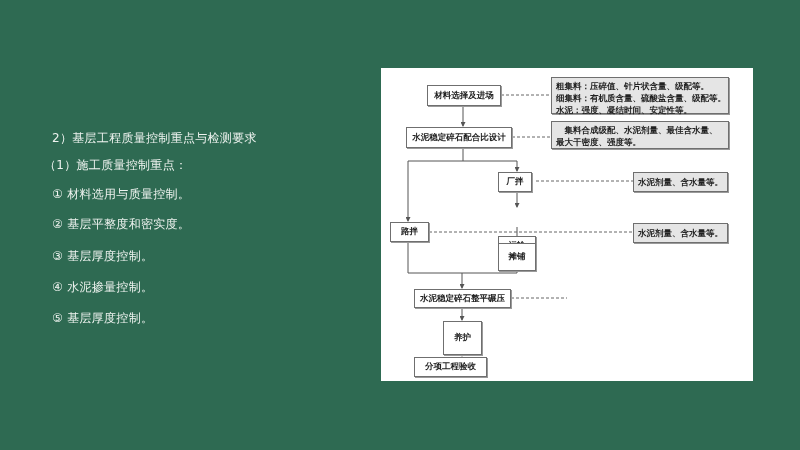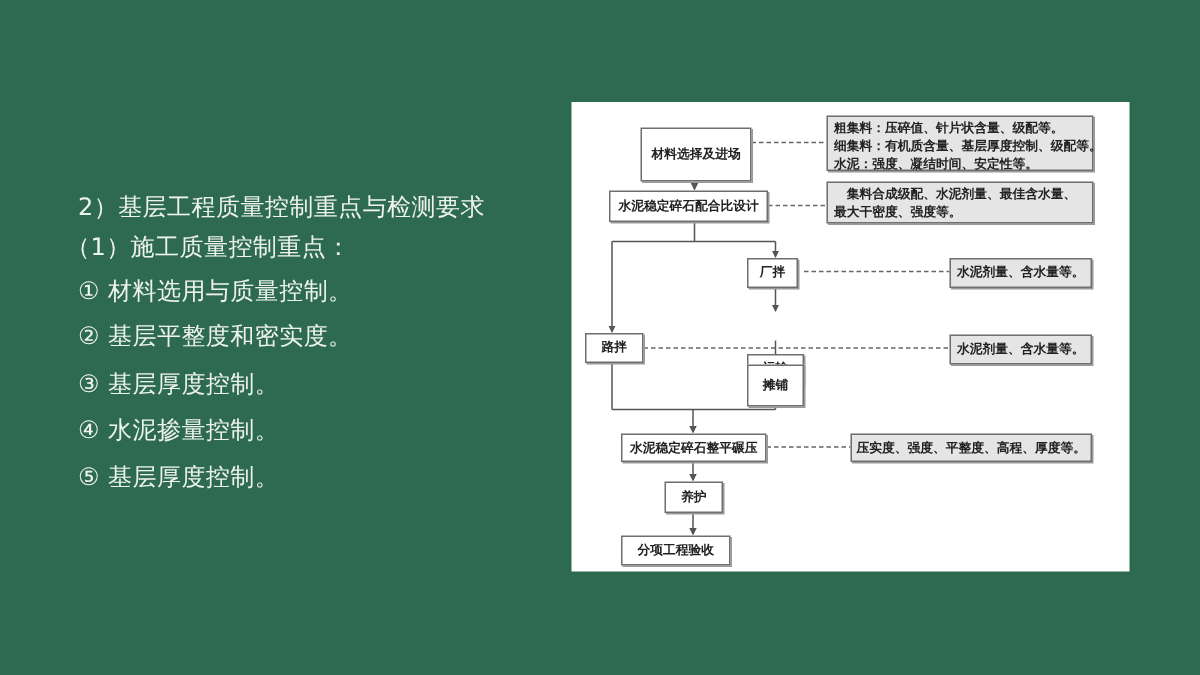"材料选择及进场" div.fc-box { height: 36px -> 21px }
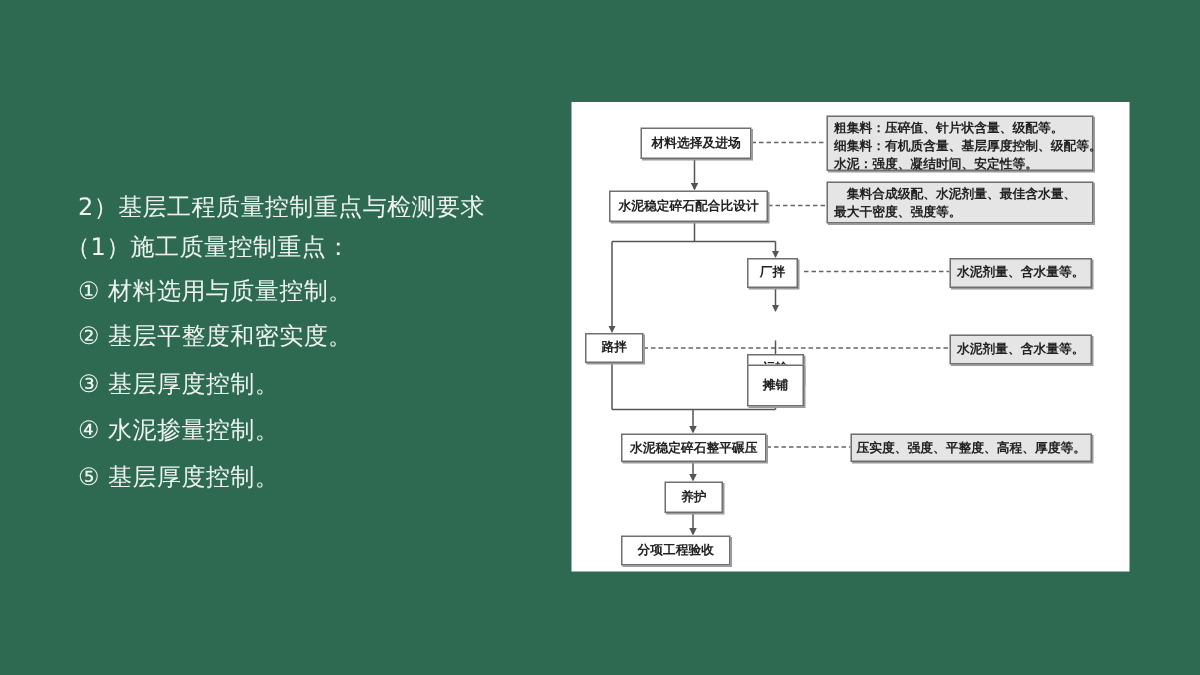"细集料：有机质含量、基层厚度控制、级配等。" span.nl { text: 基层厚度控制 -> 硫酸盐含量 }
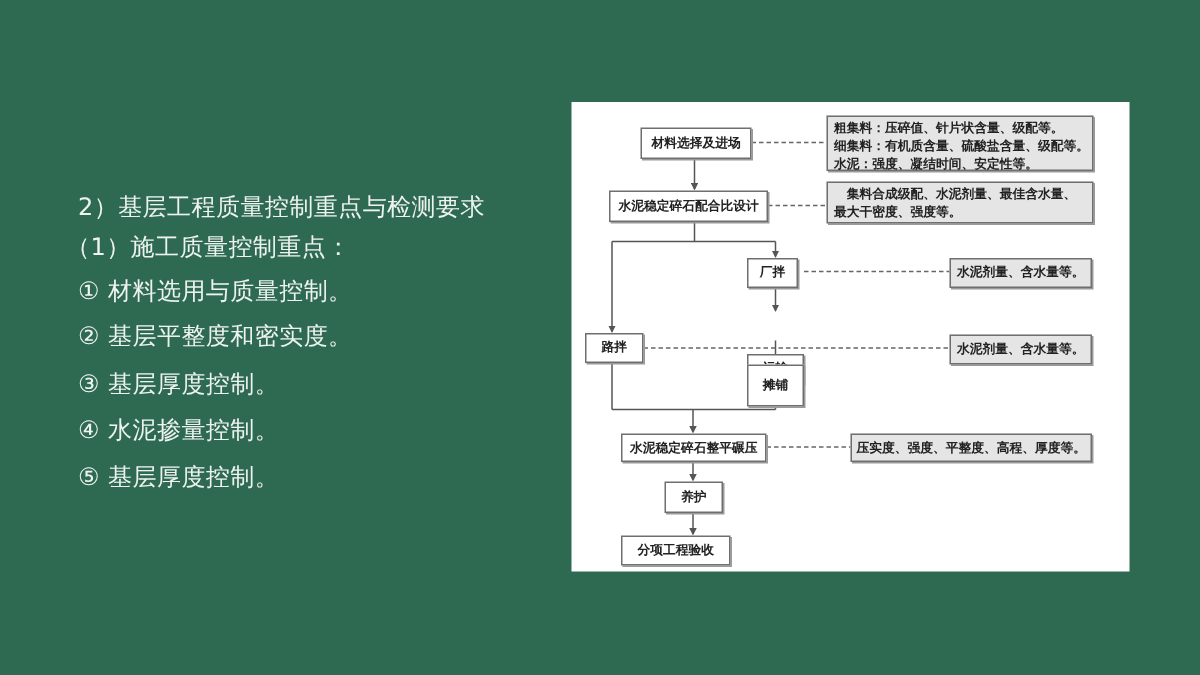"2）基层工程质量控制重点与检测要求" .line { font-size: 16px -> 12px }
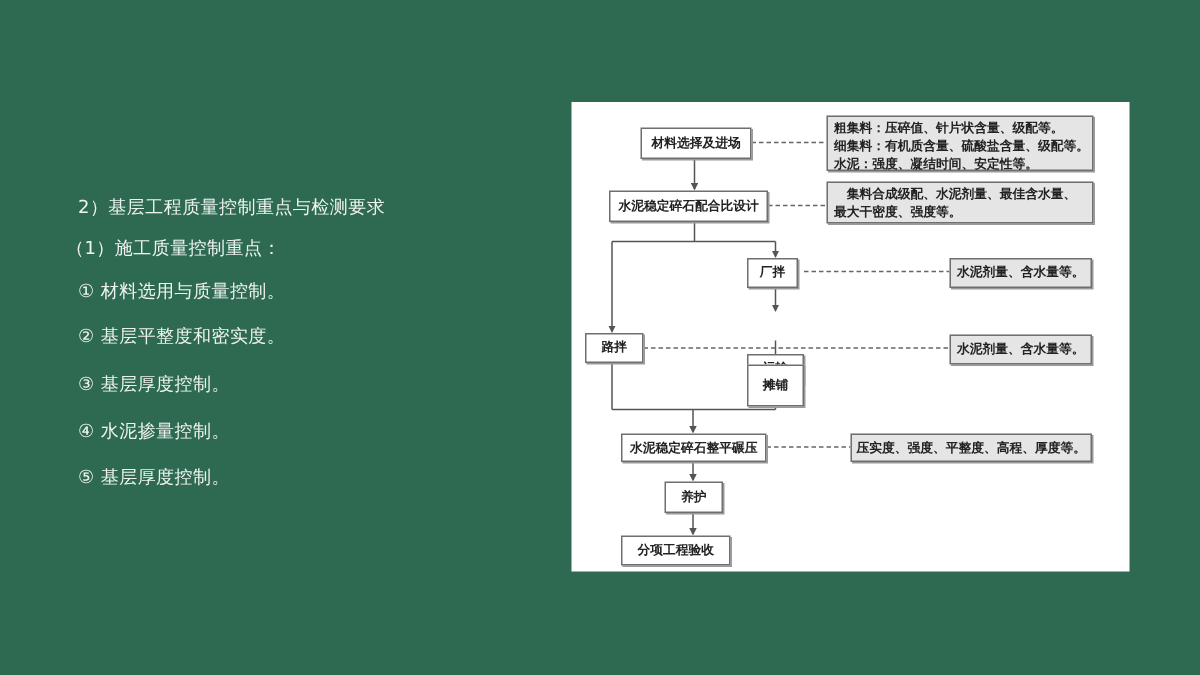"压实度、强度、平整度、高程、厚度等。" div.note { html: <div>压实度、强度、平整度、高程、厚度等。</div> -> none }
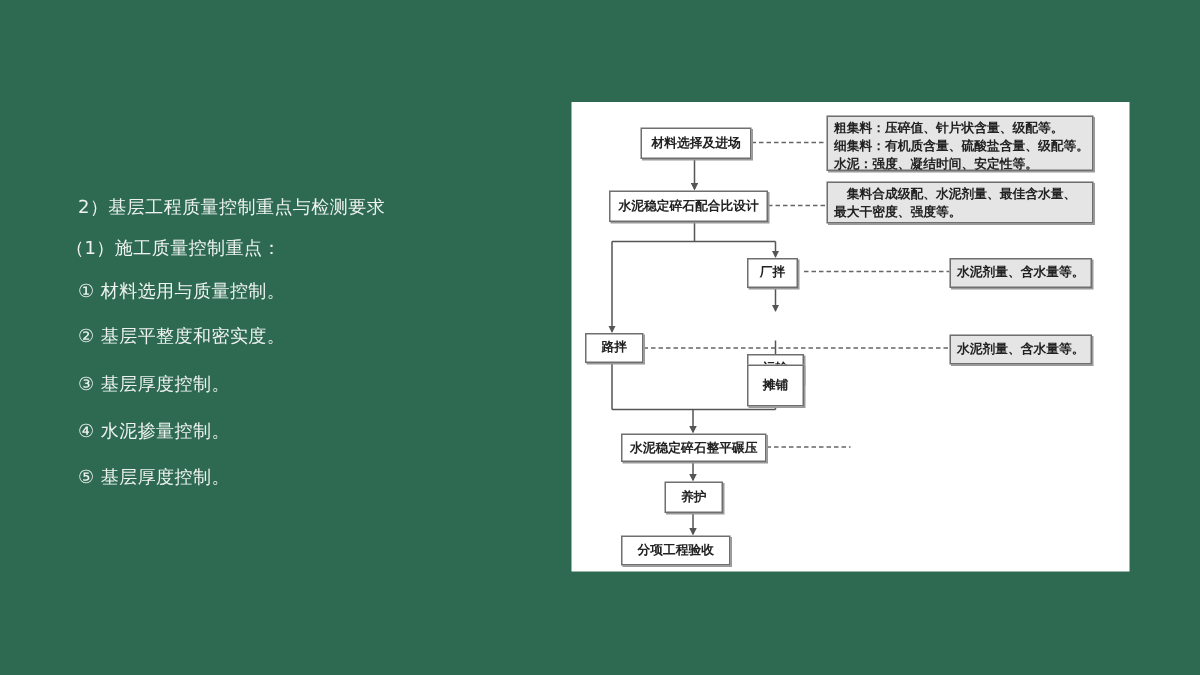"养护" div.fc-box { height: 21px -> 34px }
